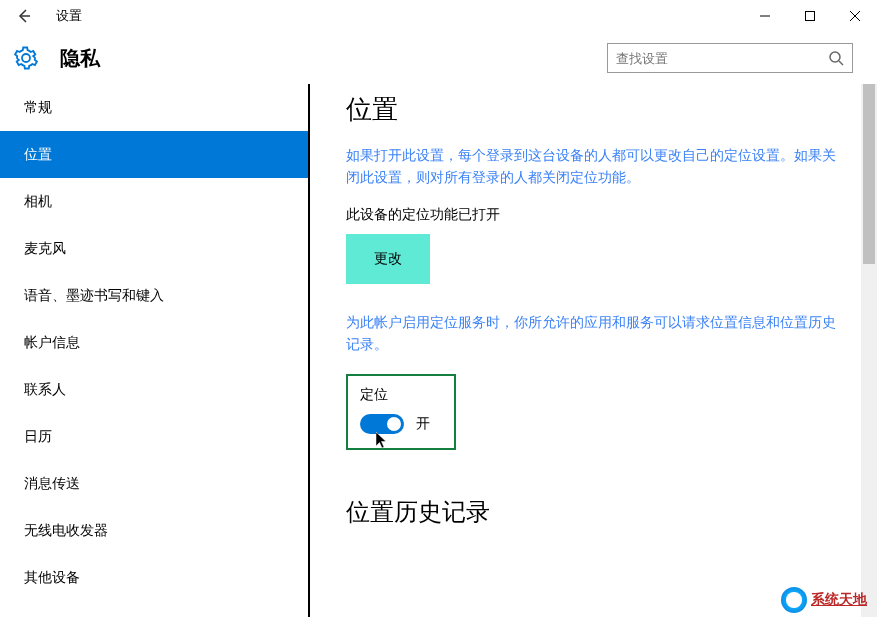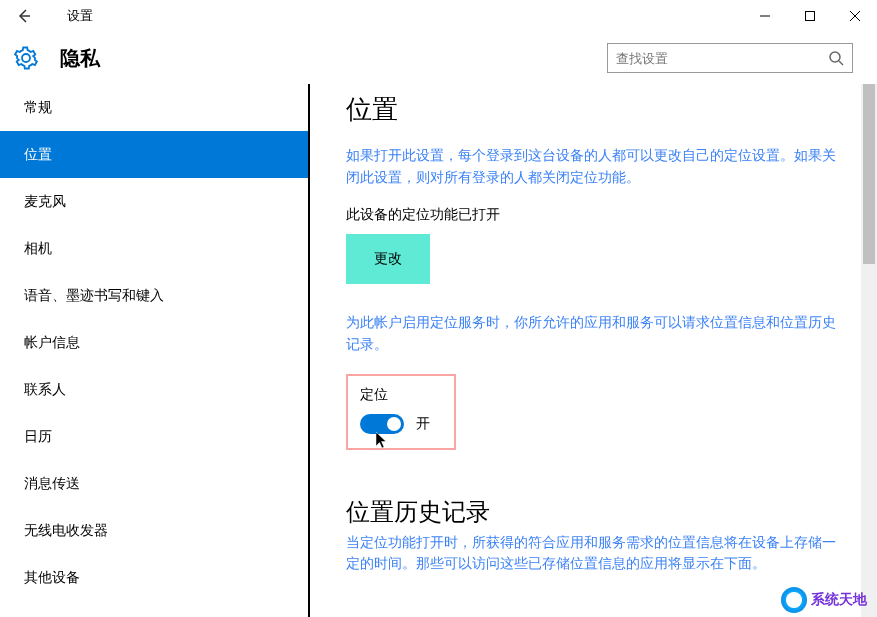"设置" .title-text { margin-left: 27px -> 16px }
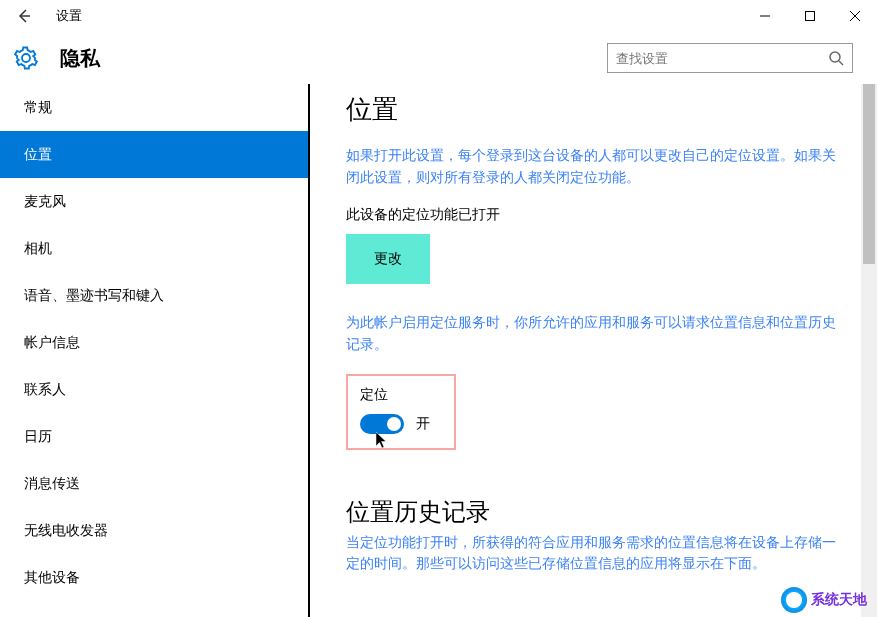"麦克风" div.sidebar-item { order: before "相机" -> after "相机" }
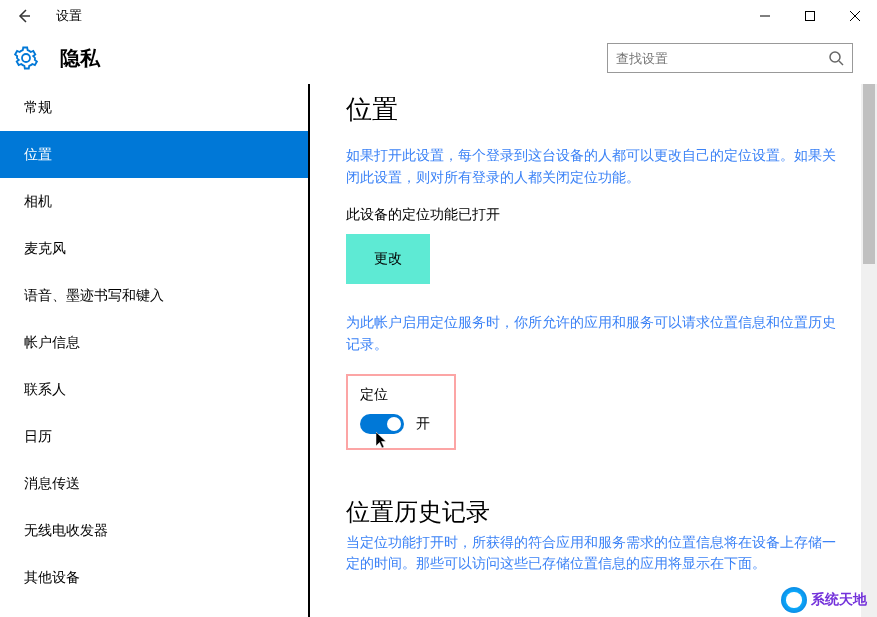"定位" .highlight-box { border: 2px solid #fca5a5 -> 2px solid #15803d }
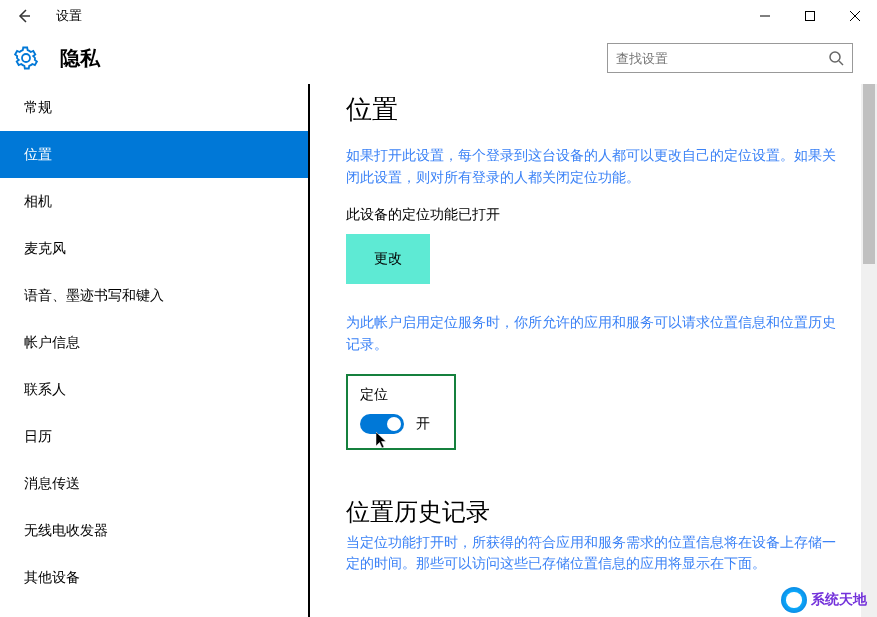"位置历史记录" .section-h2 { margin-bottom: 4px -> 16px }
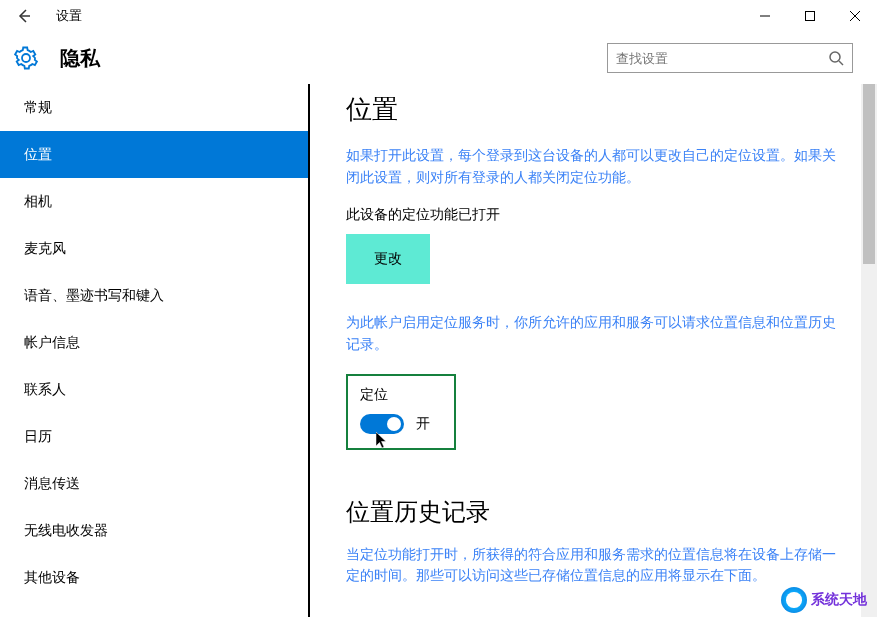"当定位功能打开时，所获得的符合应用和服务需求的位置信息将在设备上存储一定的时间。" p.body-text { html: <p>当定位功能打开时，所获得的符合应用和服务需求的位置信息将在设备上存储一定的时间。那些可以访问这些已存储位置信息的应用将显示在下面。</p> -> none }
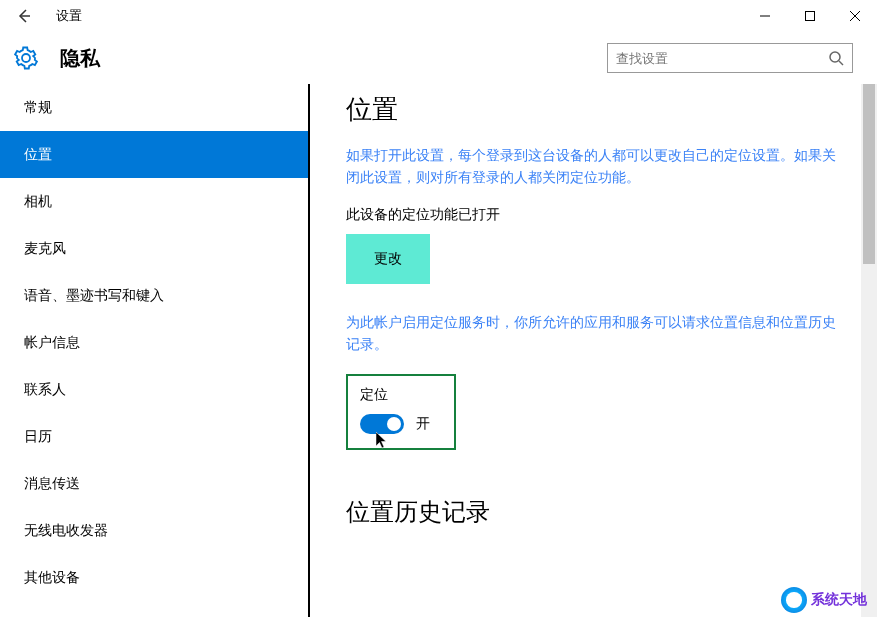"系统天地" .watermark-text { color: #6d28d9 -> #b91c1c; text-decoration: none -> underline }
